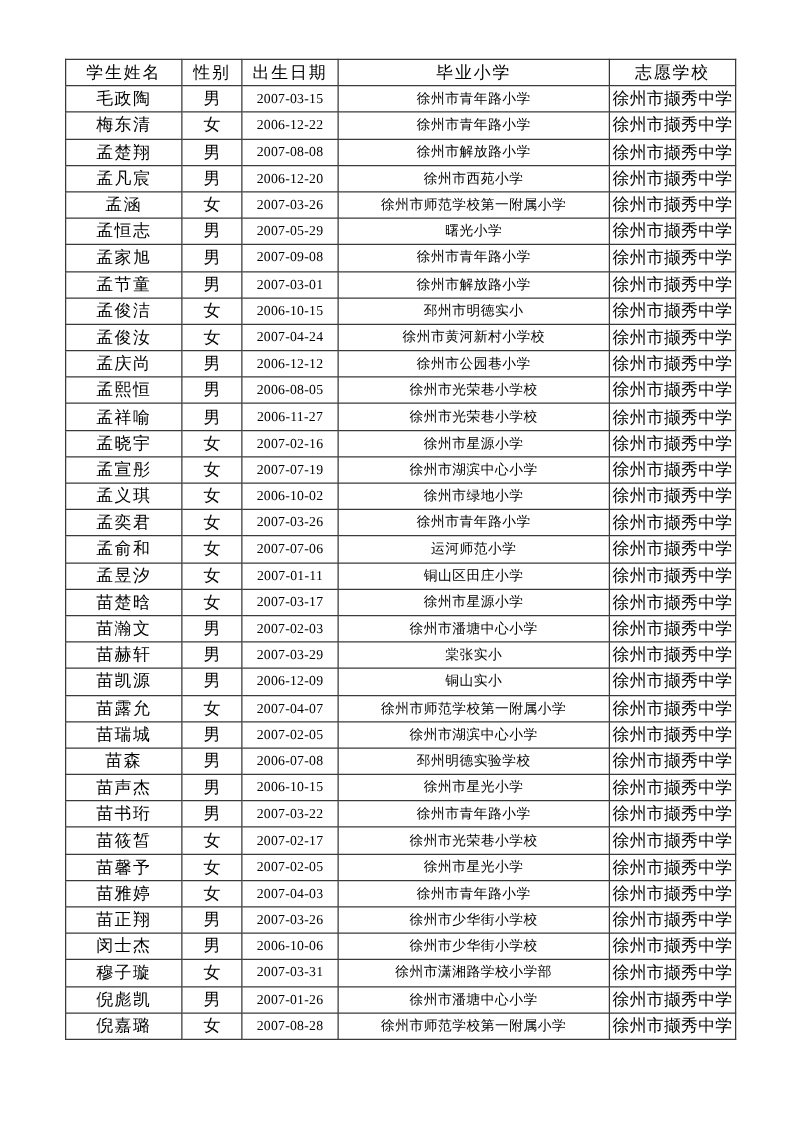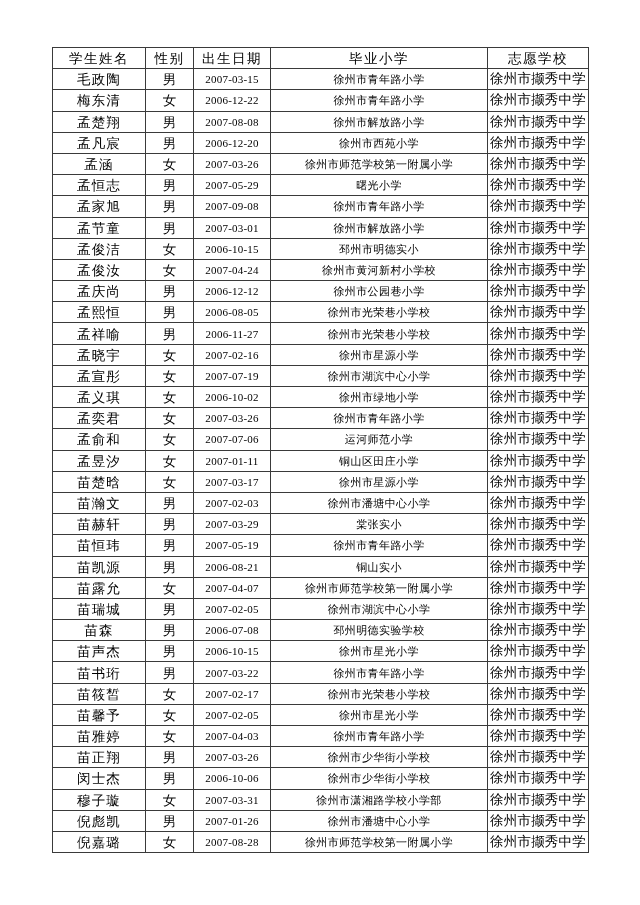"苗恒玮" tr { html: <tr> <td>苗恒玮</td> <td>男</td> <td>2007-05-19</td> <td>徐州市青年路小学</td> <td>徐州市撷秀中学</td> </tr> -> none }
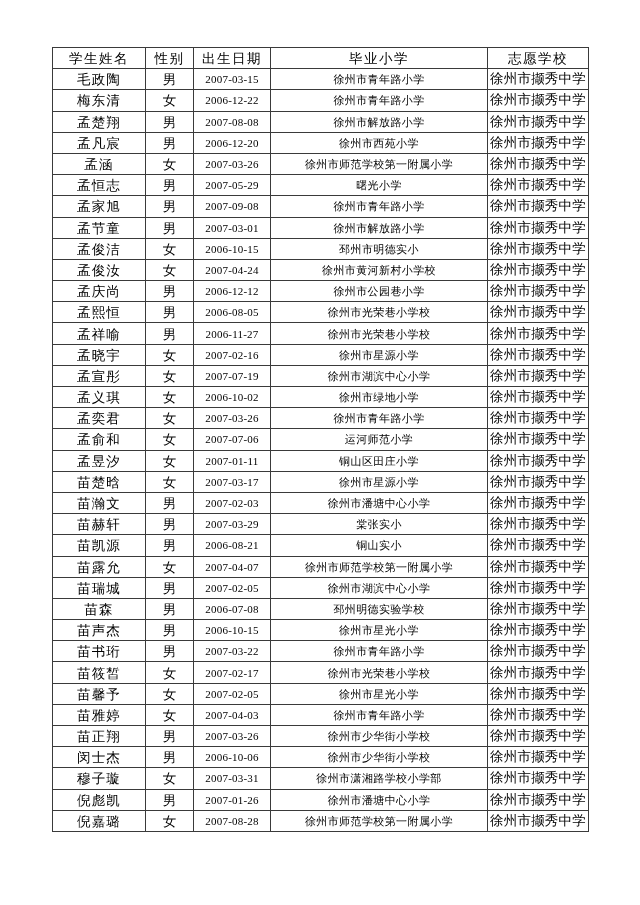"2006-08-21" td.cell-dob { text: 2006-08-21 -> 2006-12-09 }
